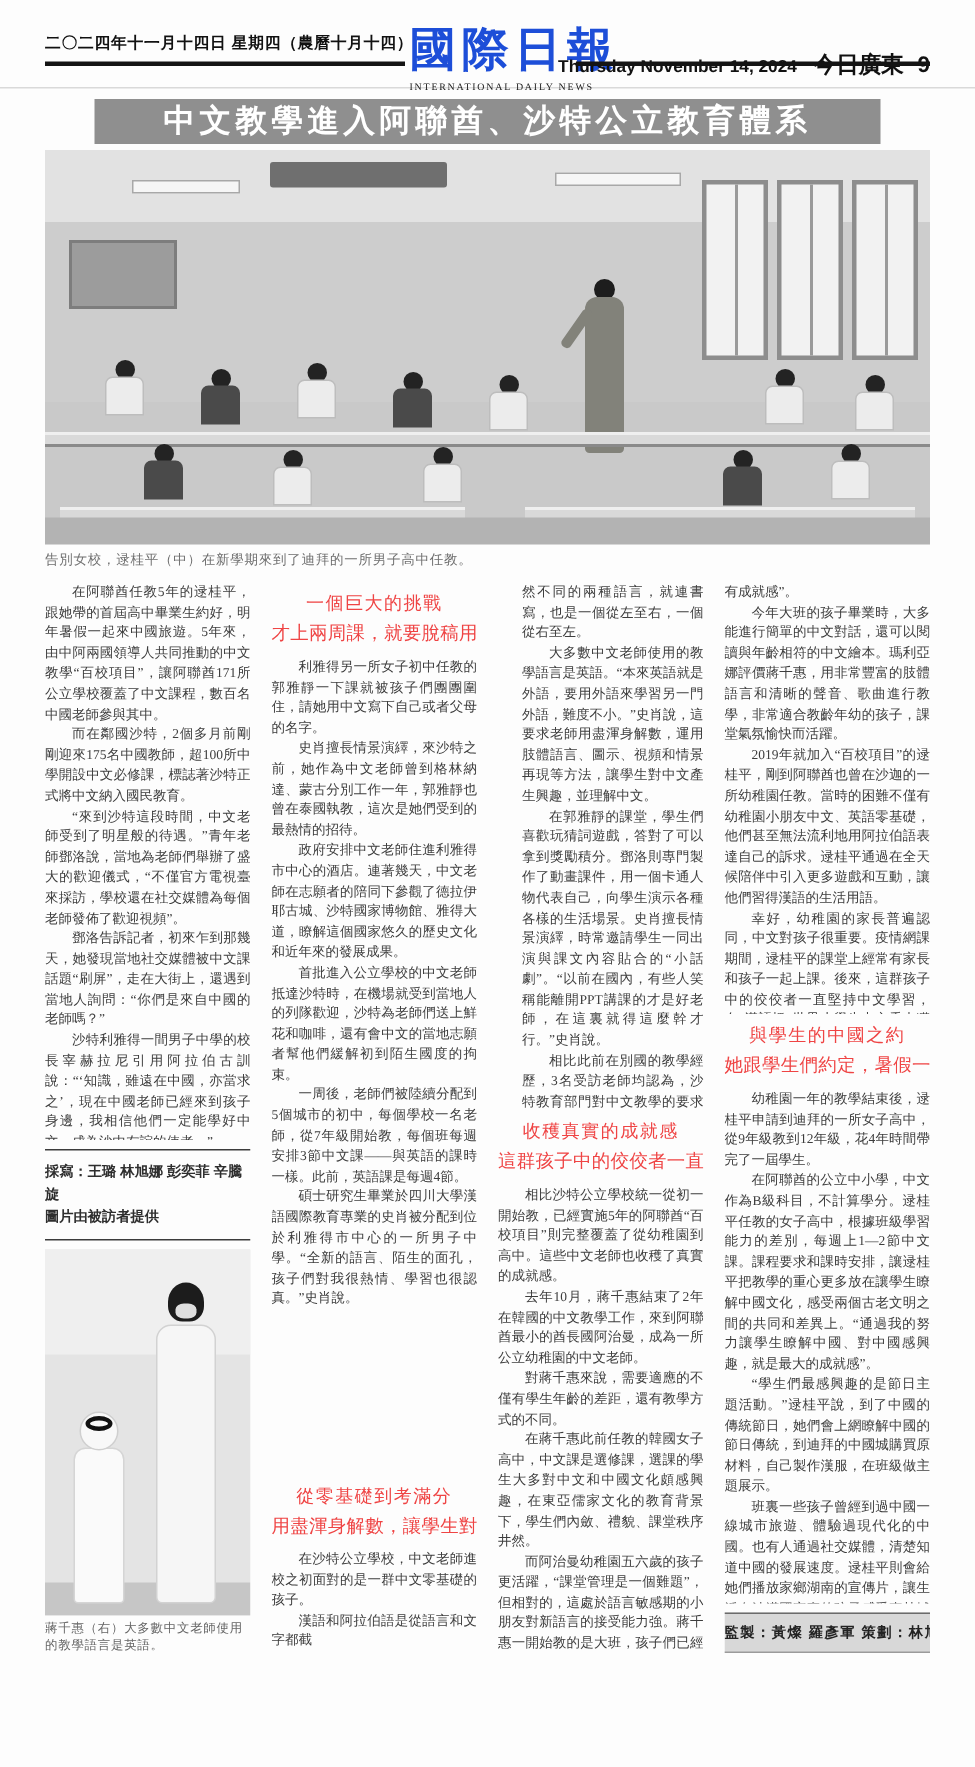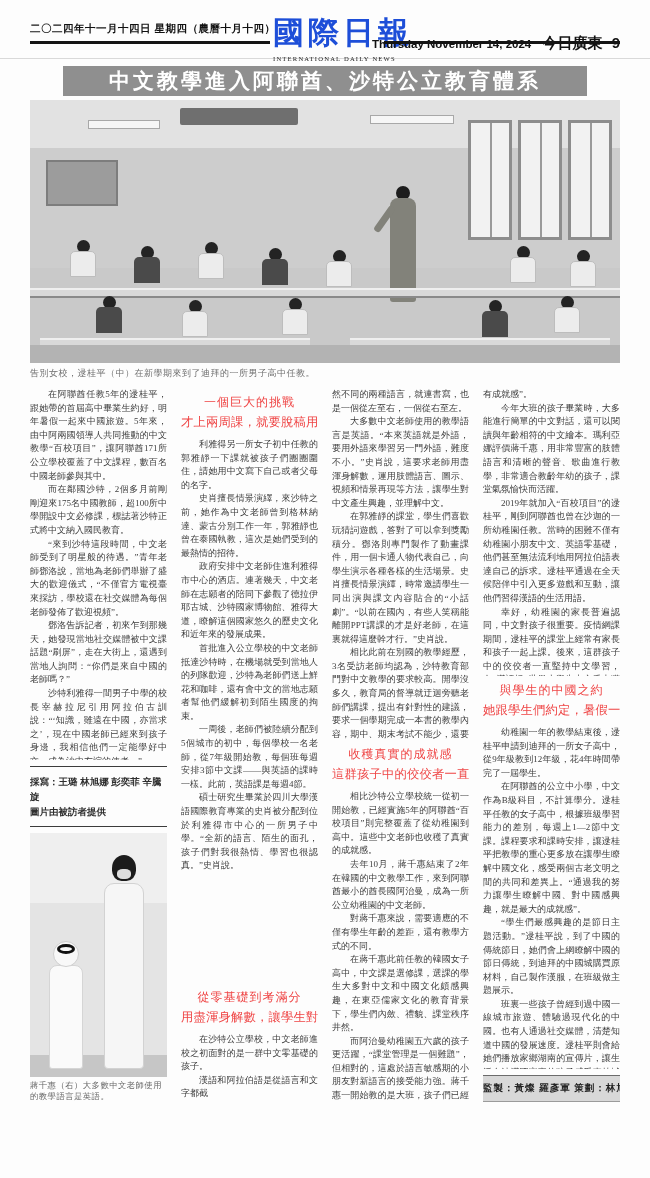"然不同的兩種語言，就連書寫，也是一個從左至右，一個從右至左。" div.flow { margin-left: none -> 16px }
